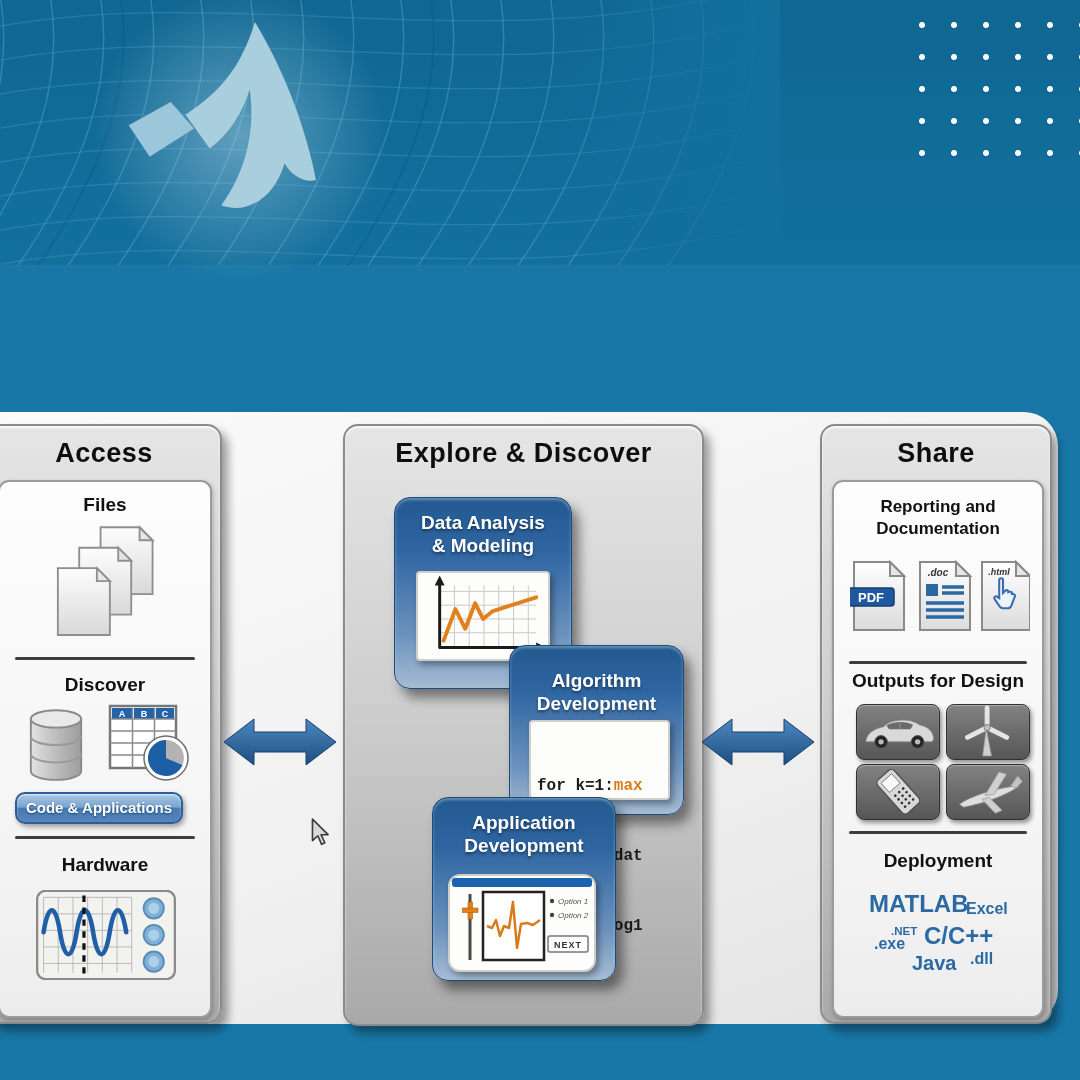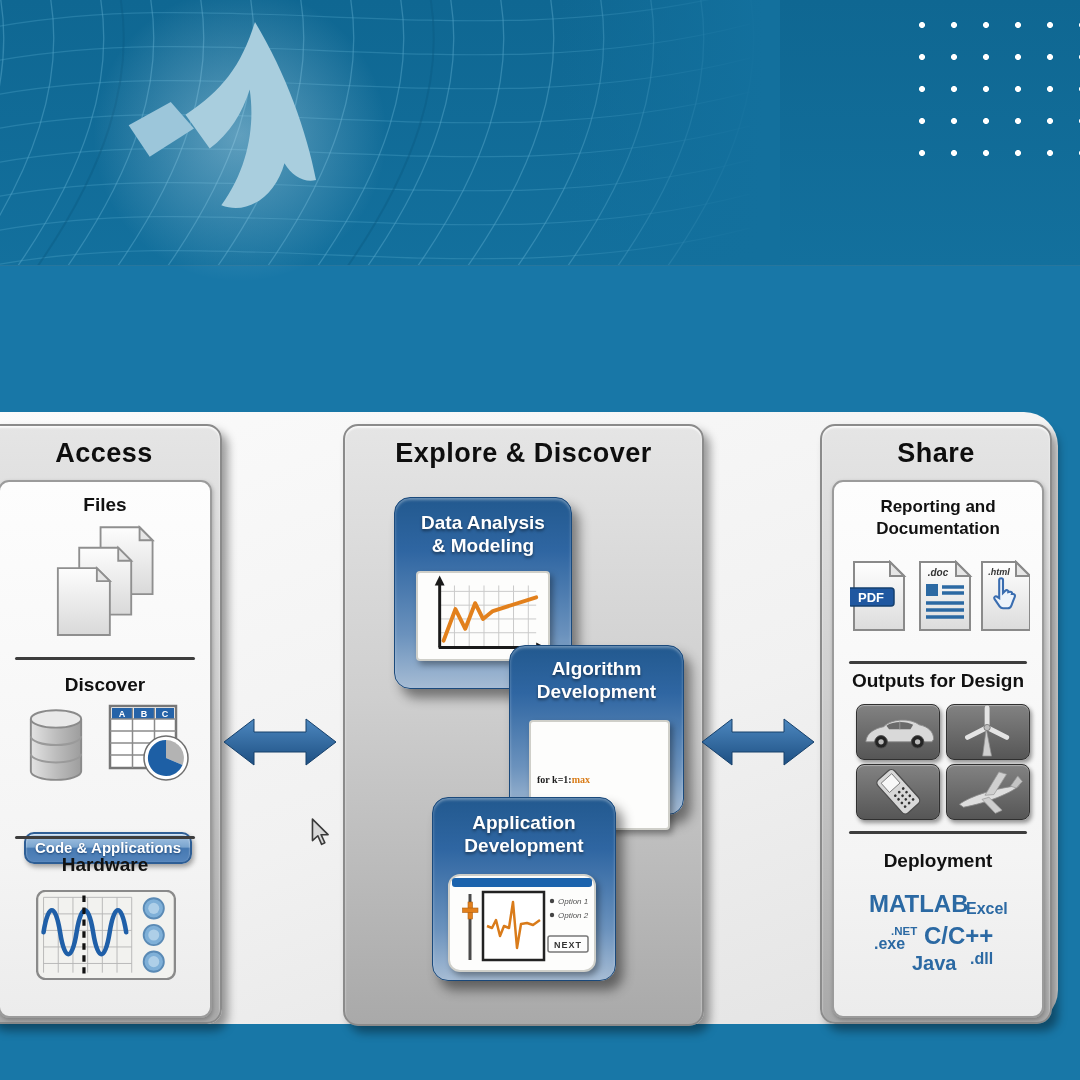"Algorithm" div.card-title { top: 12px -> 24px }
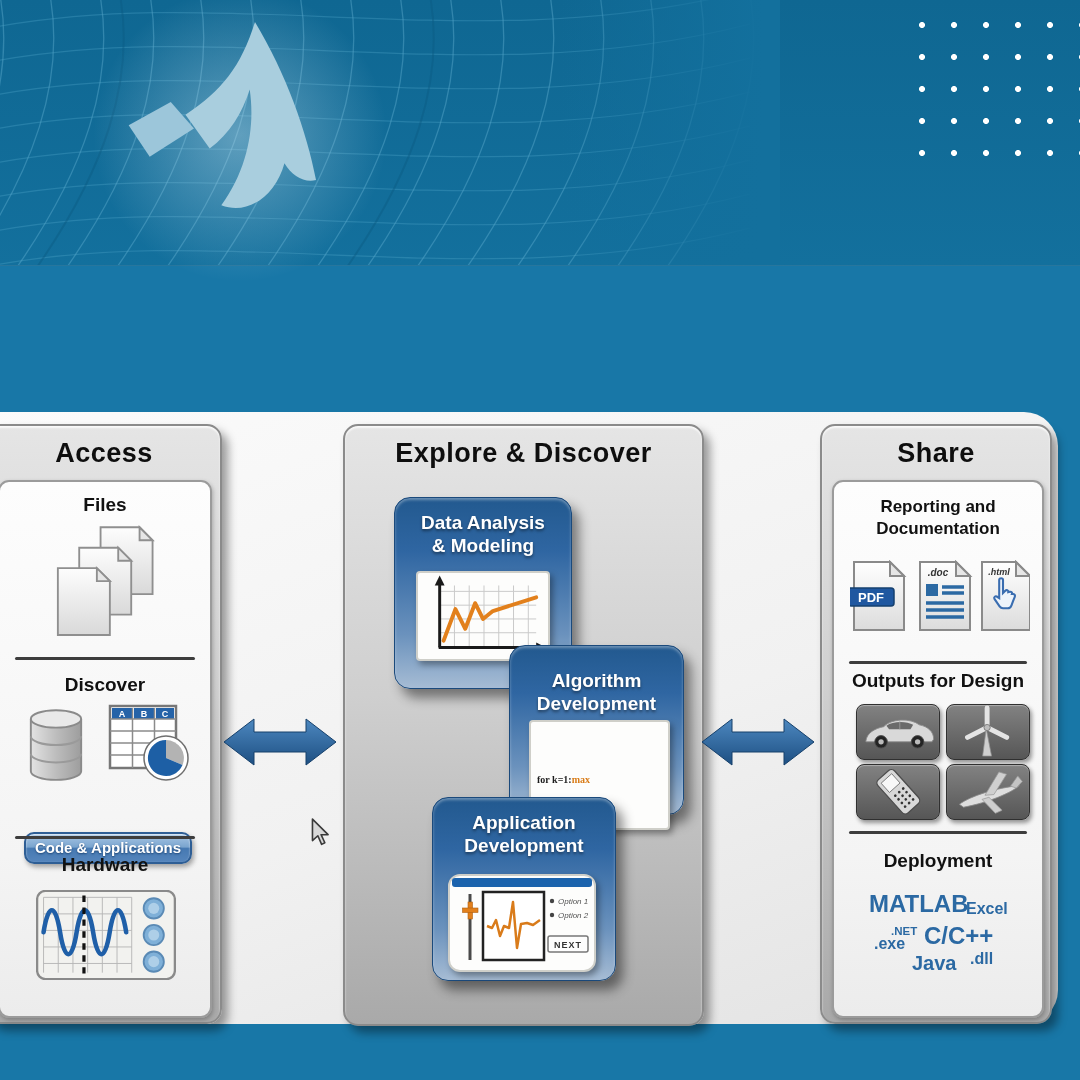"for k=1:max" .code-panel { font-family: Liberation Serif, serif -> Liberation Mono, monospace; font-size: 10px -> 16px; padding: 22px 6px -> 7px 6px }
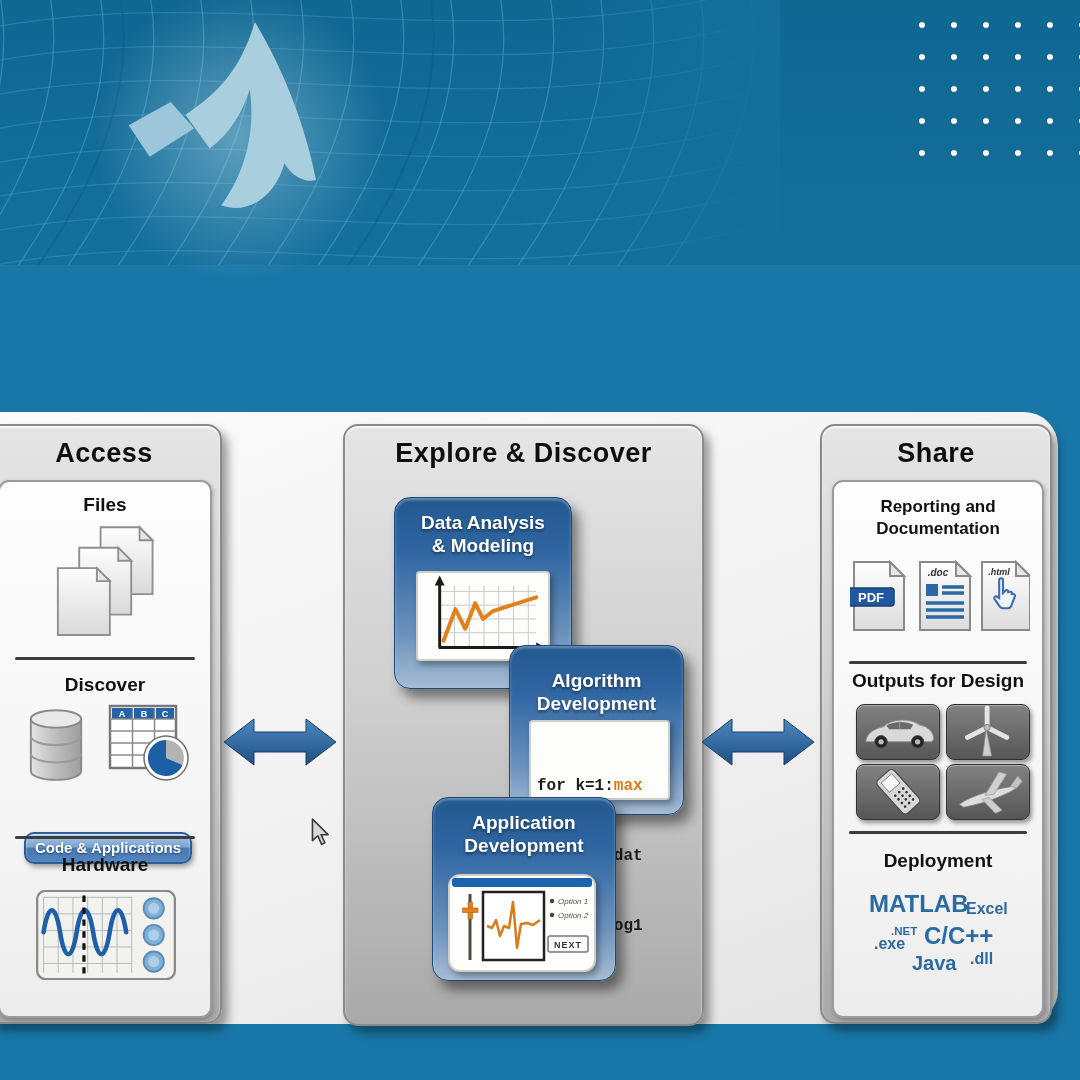"Code & Applications" div.glossy-btn { left: 24px -> 15px; margin-top: 40px -> none }
